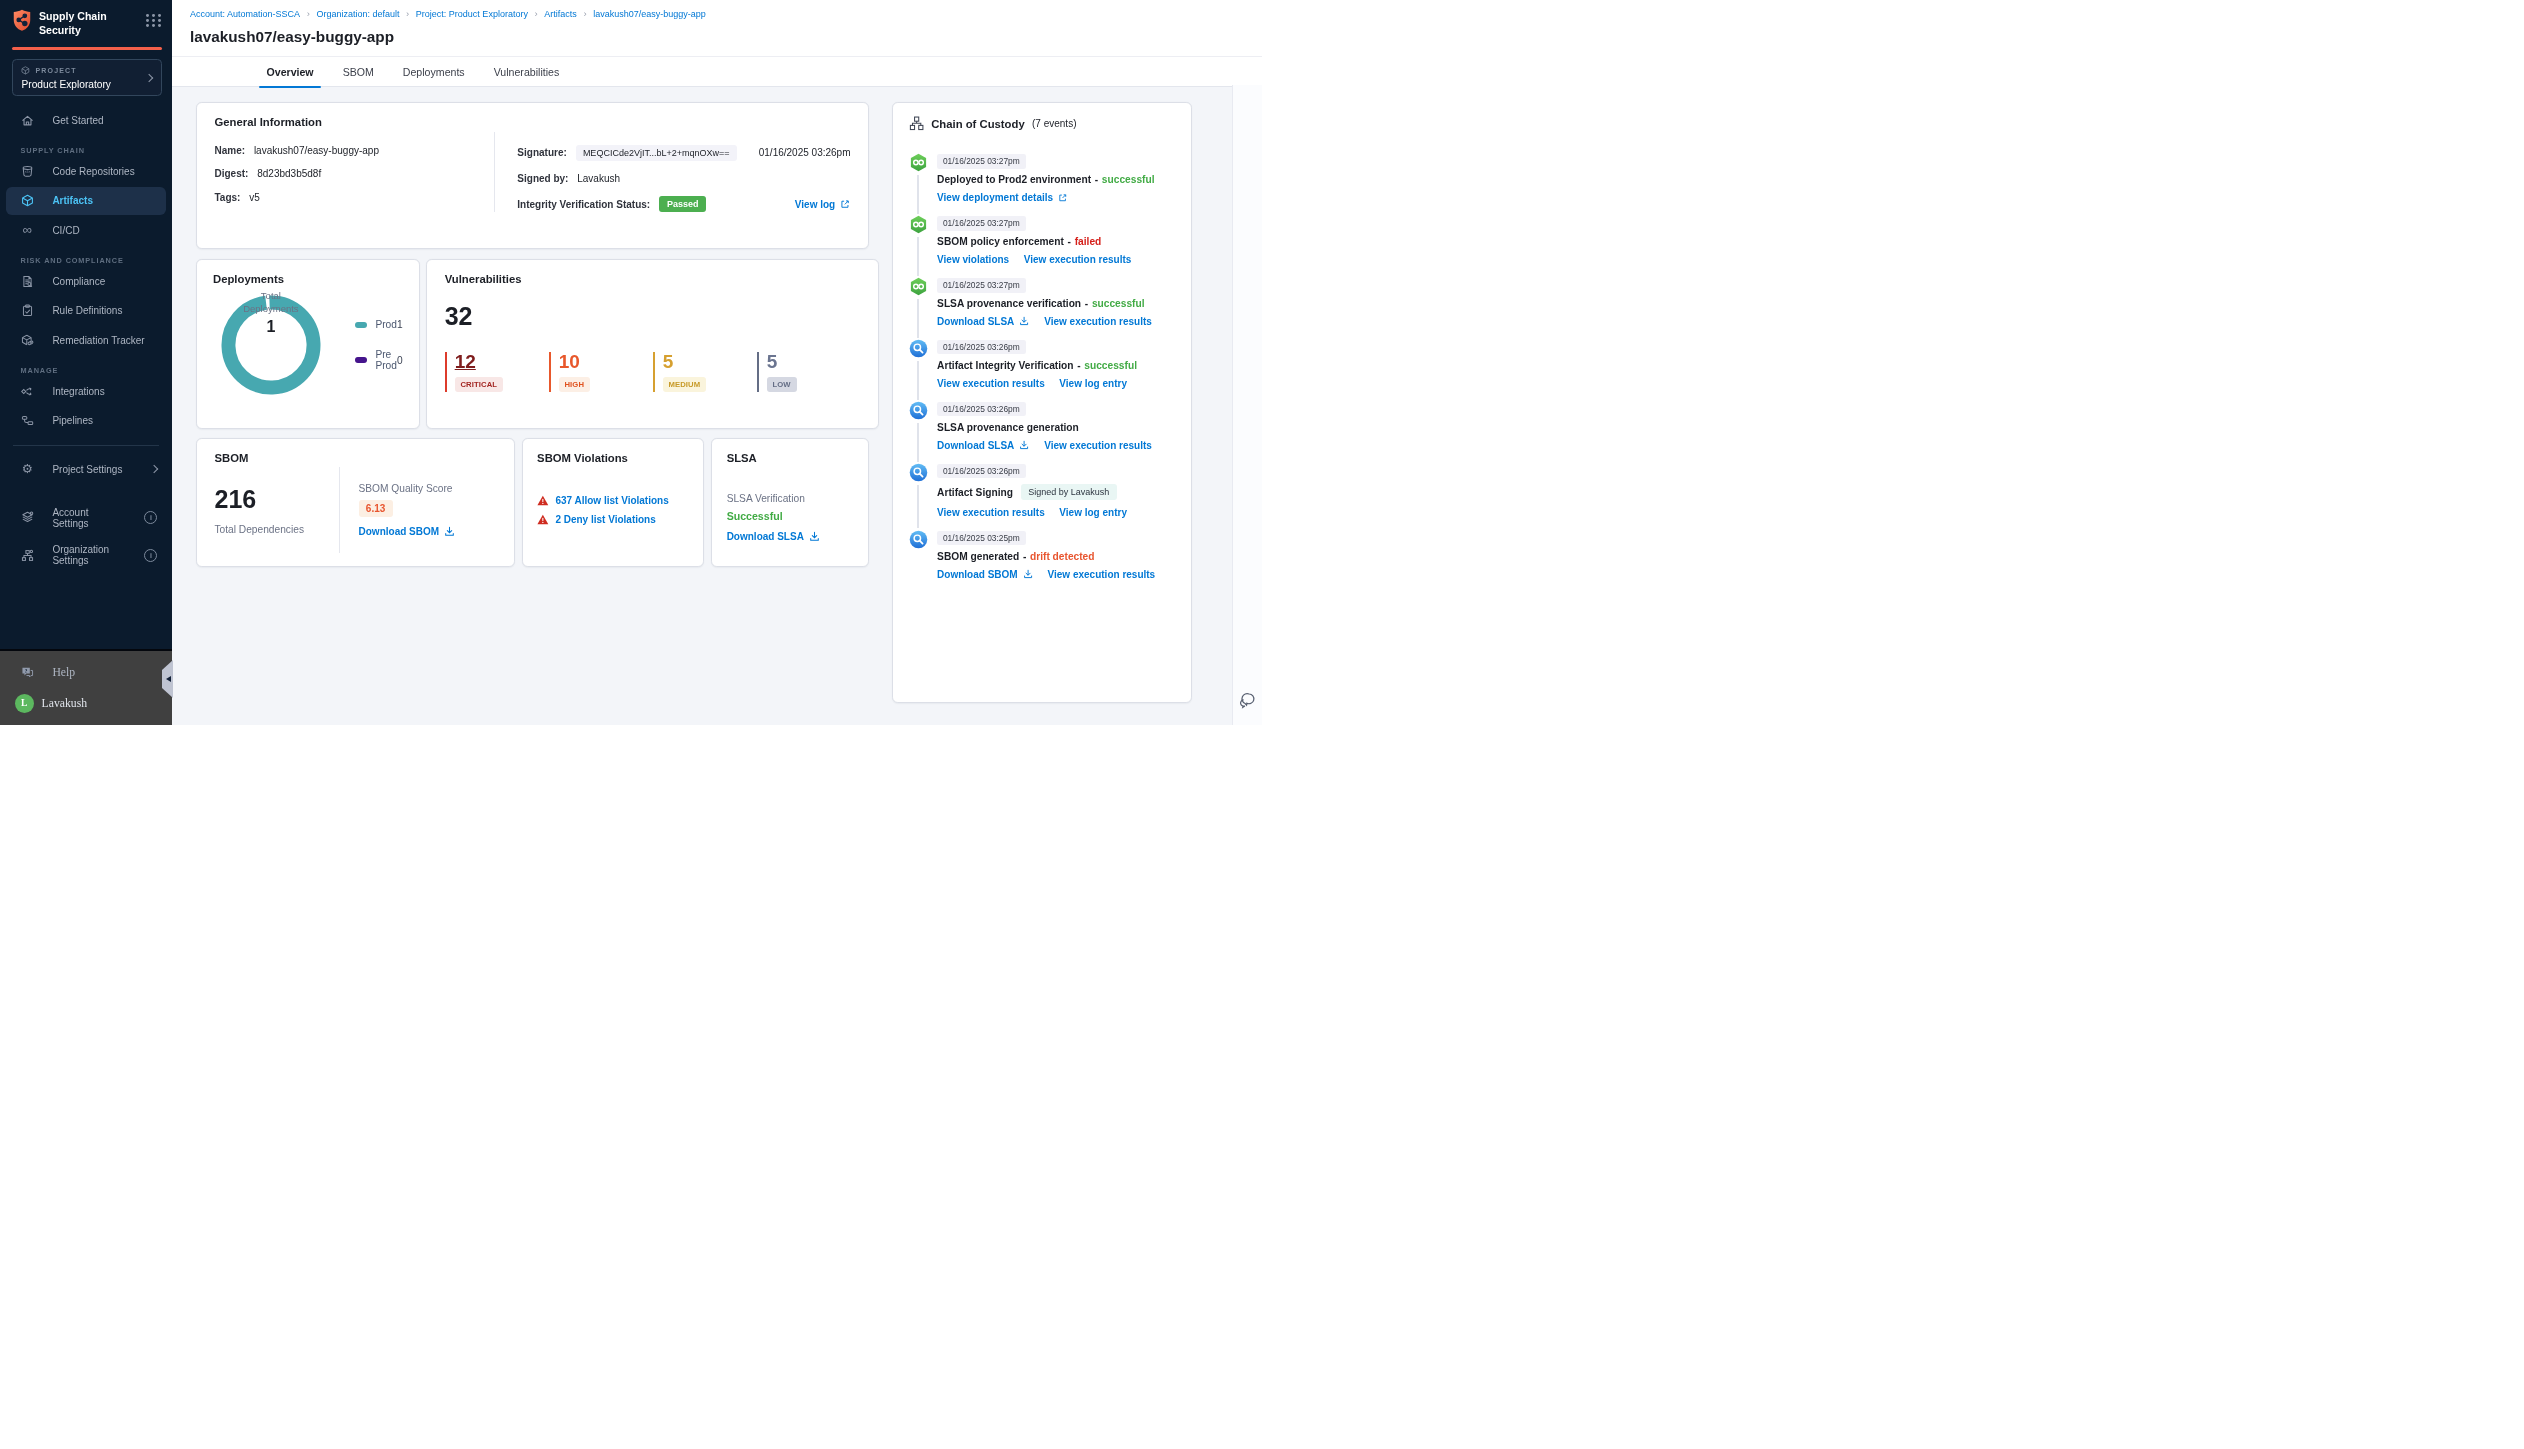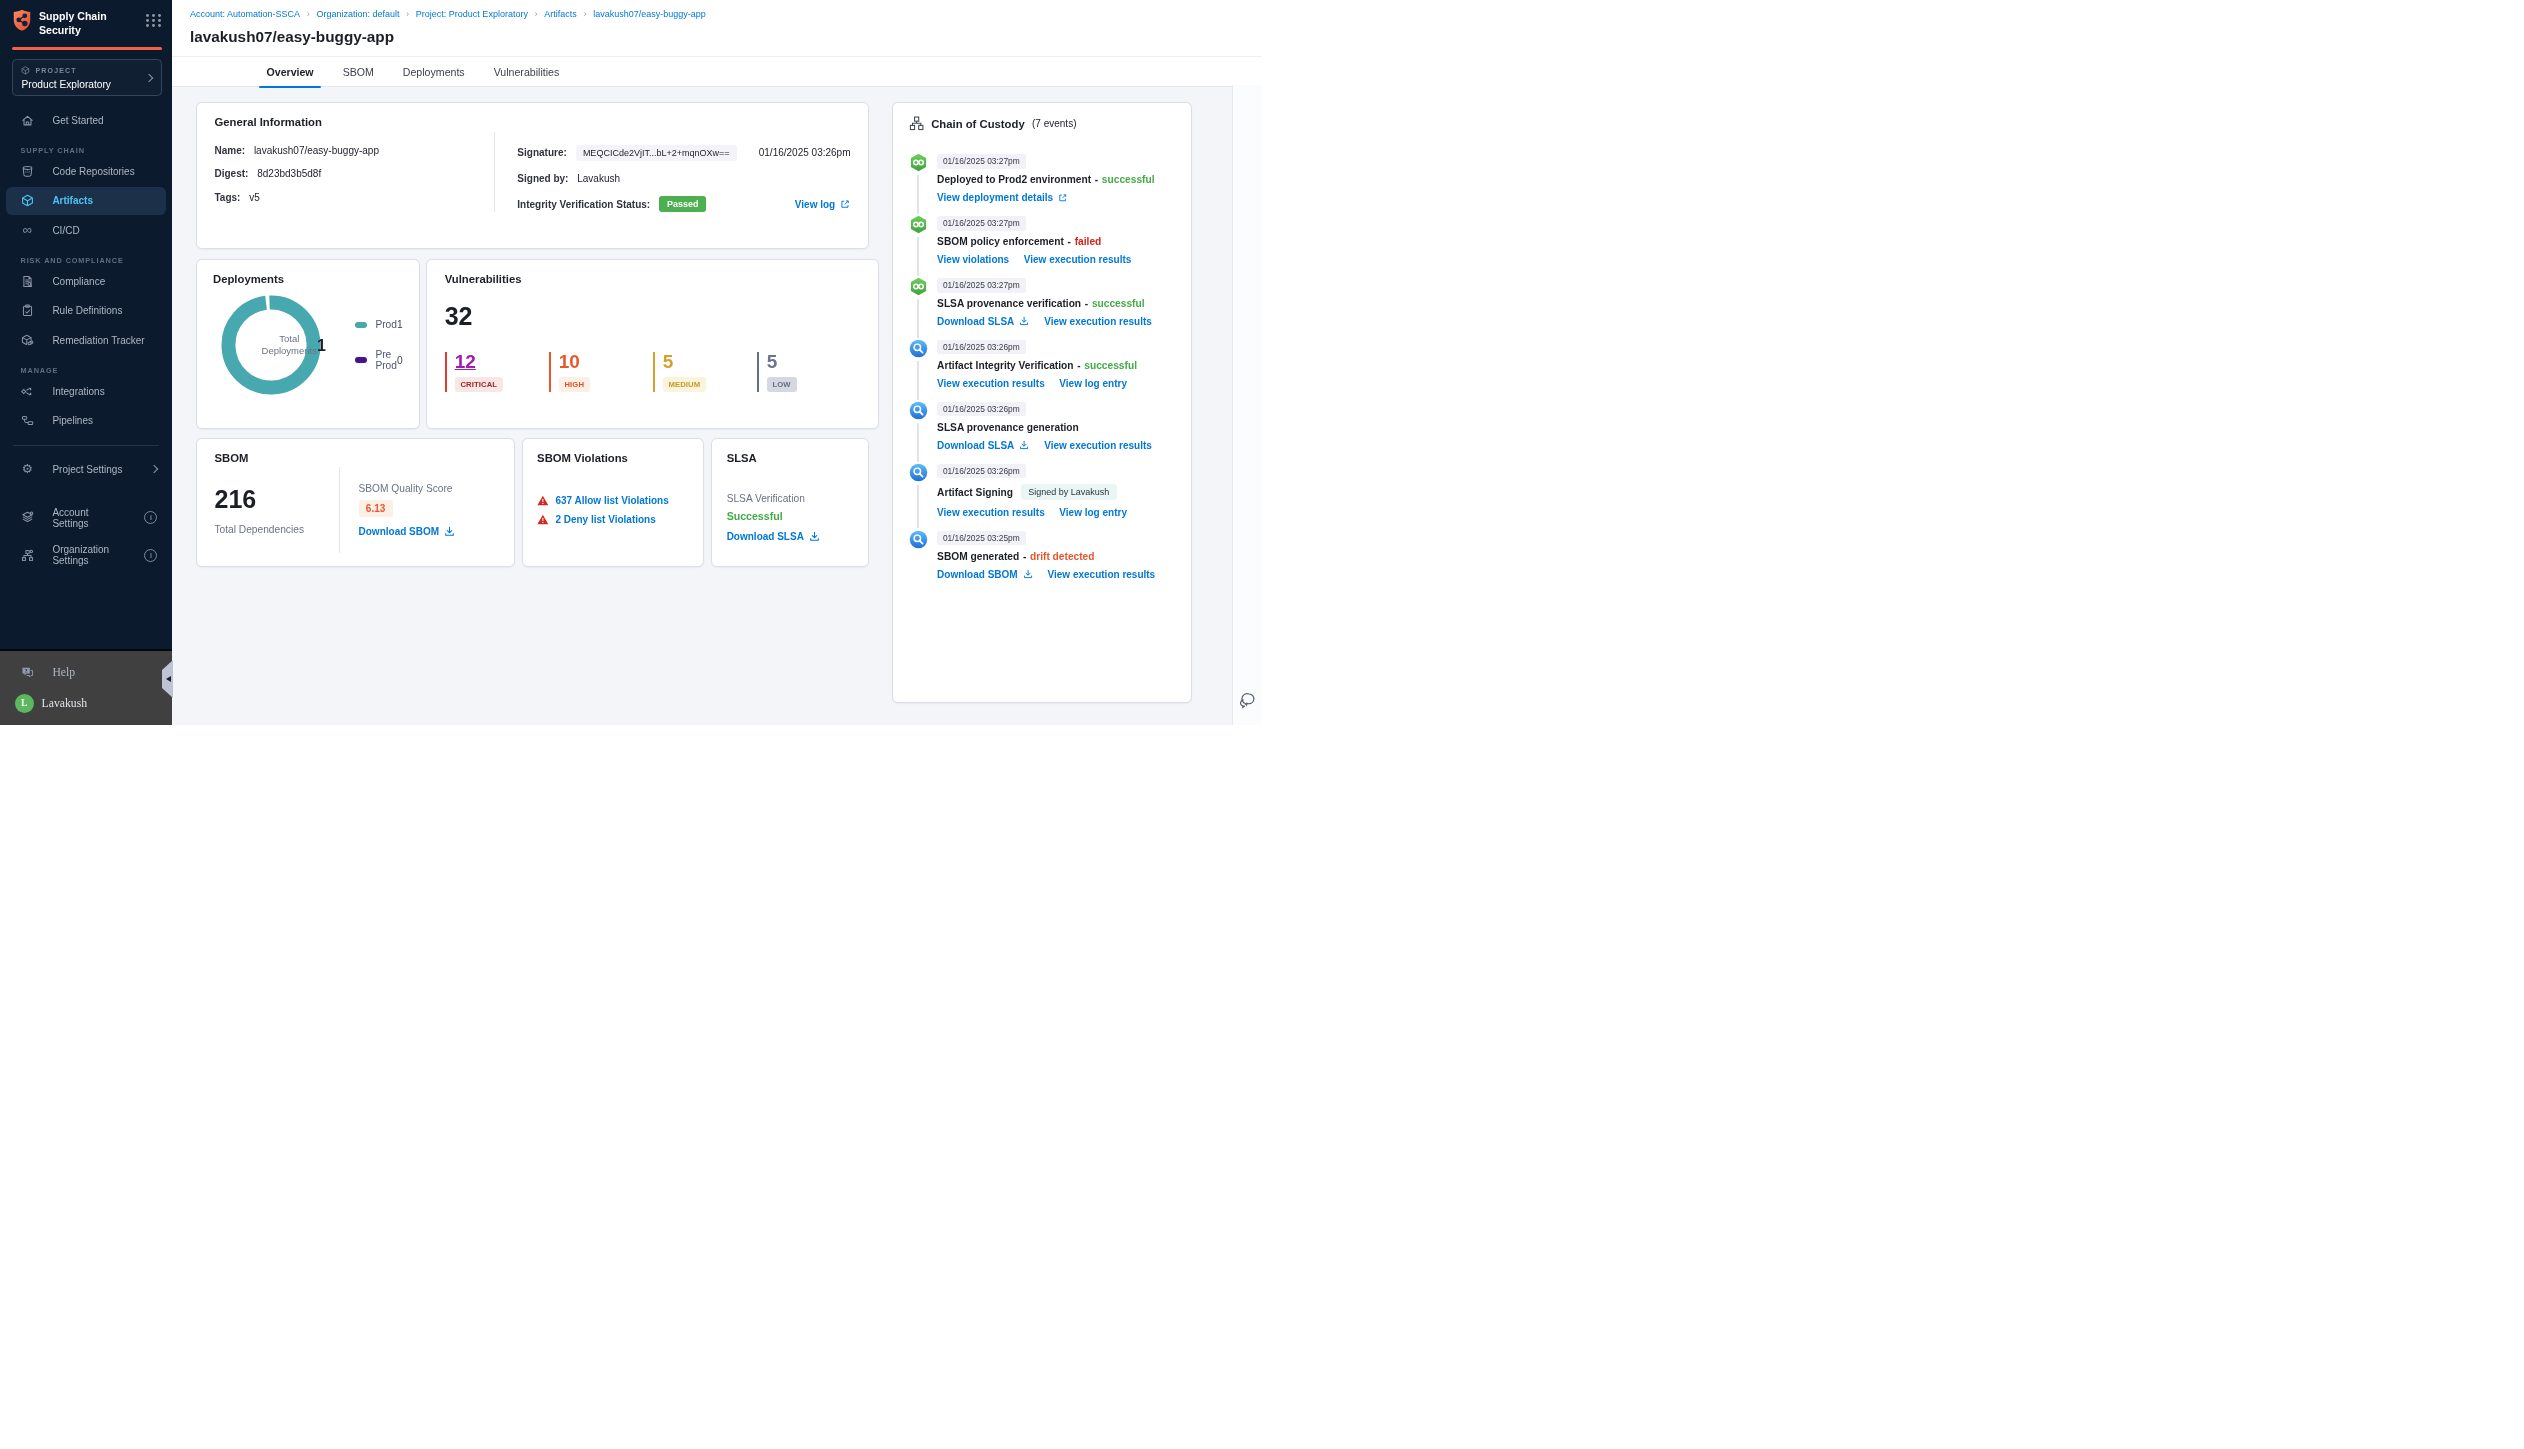"Total" .donut-center { flex-direction: row -> column; justify-content: flex-end -> flex-start }
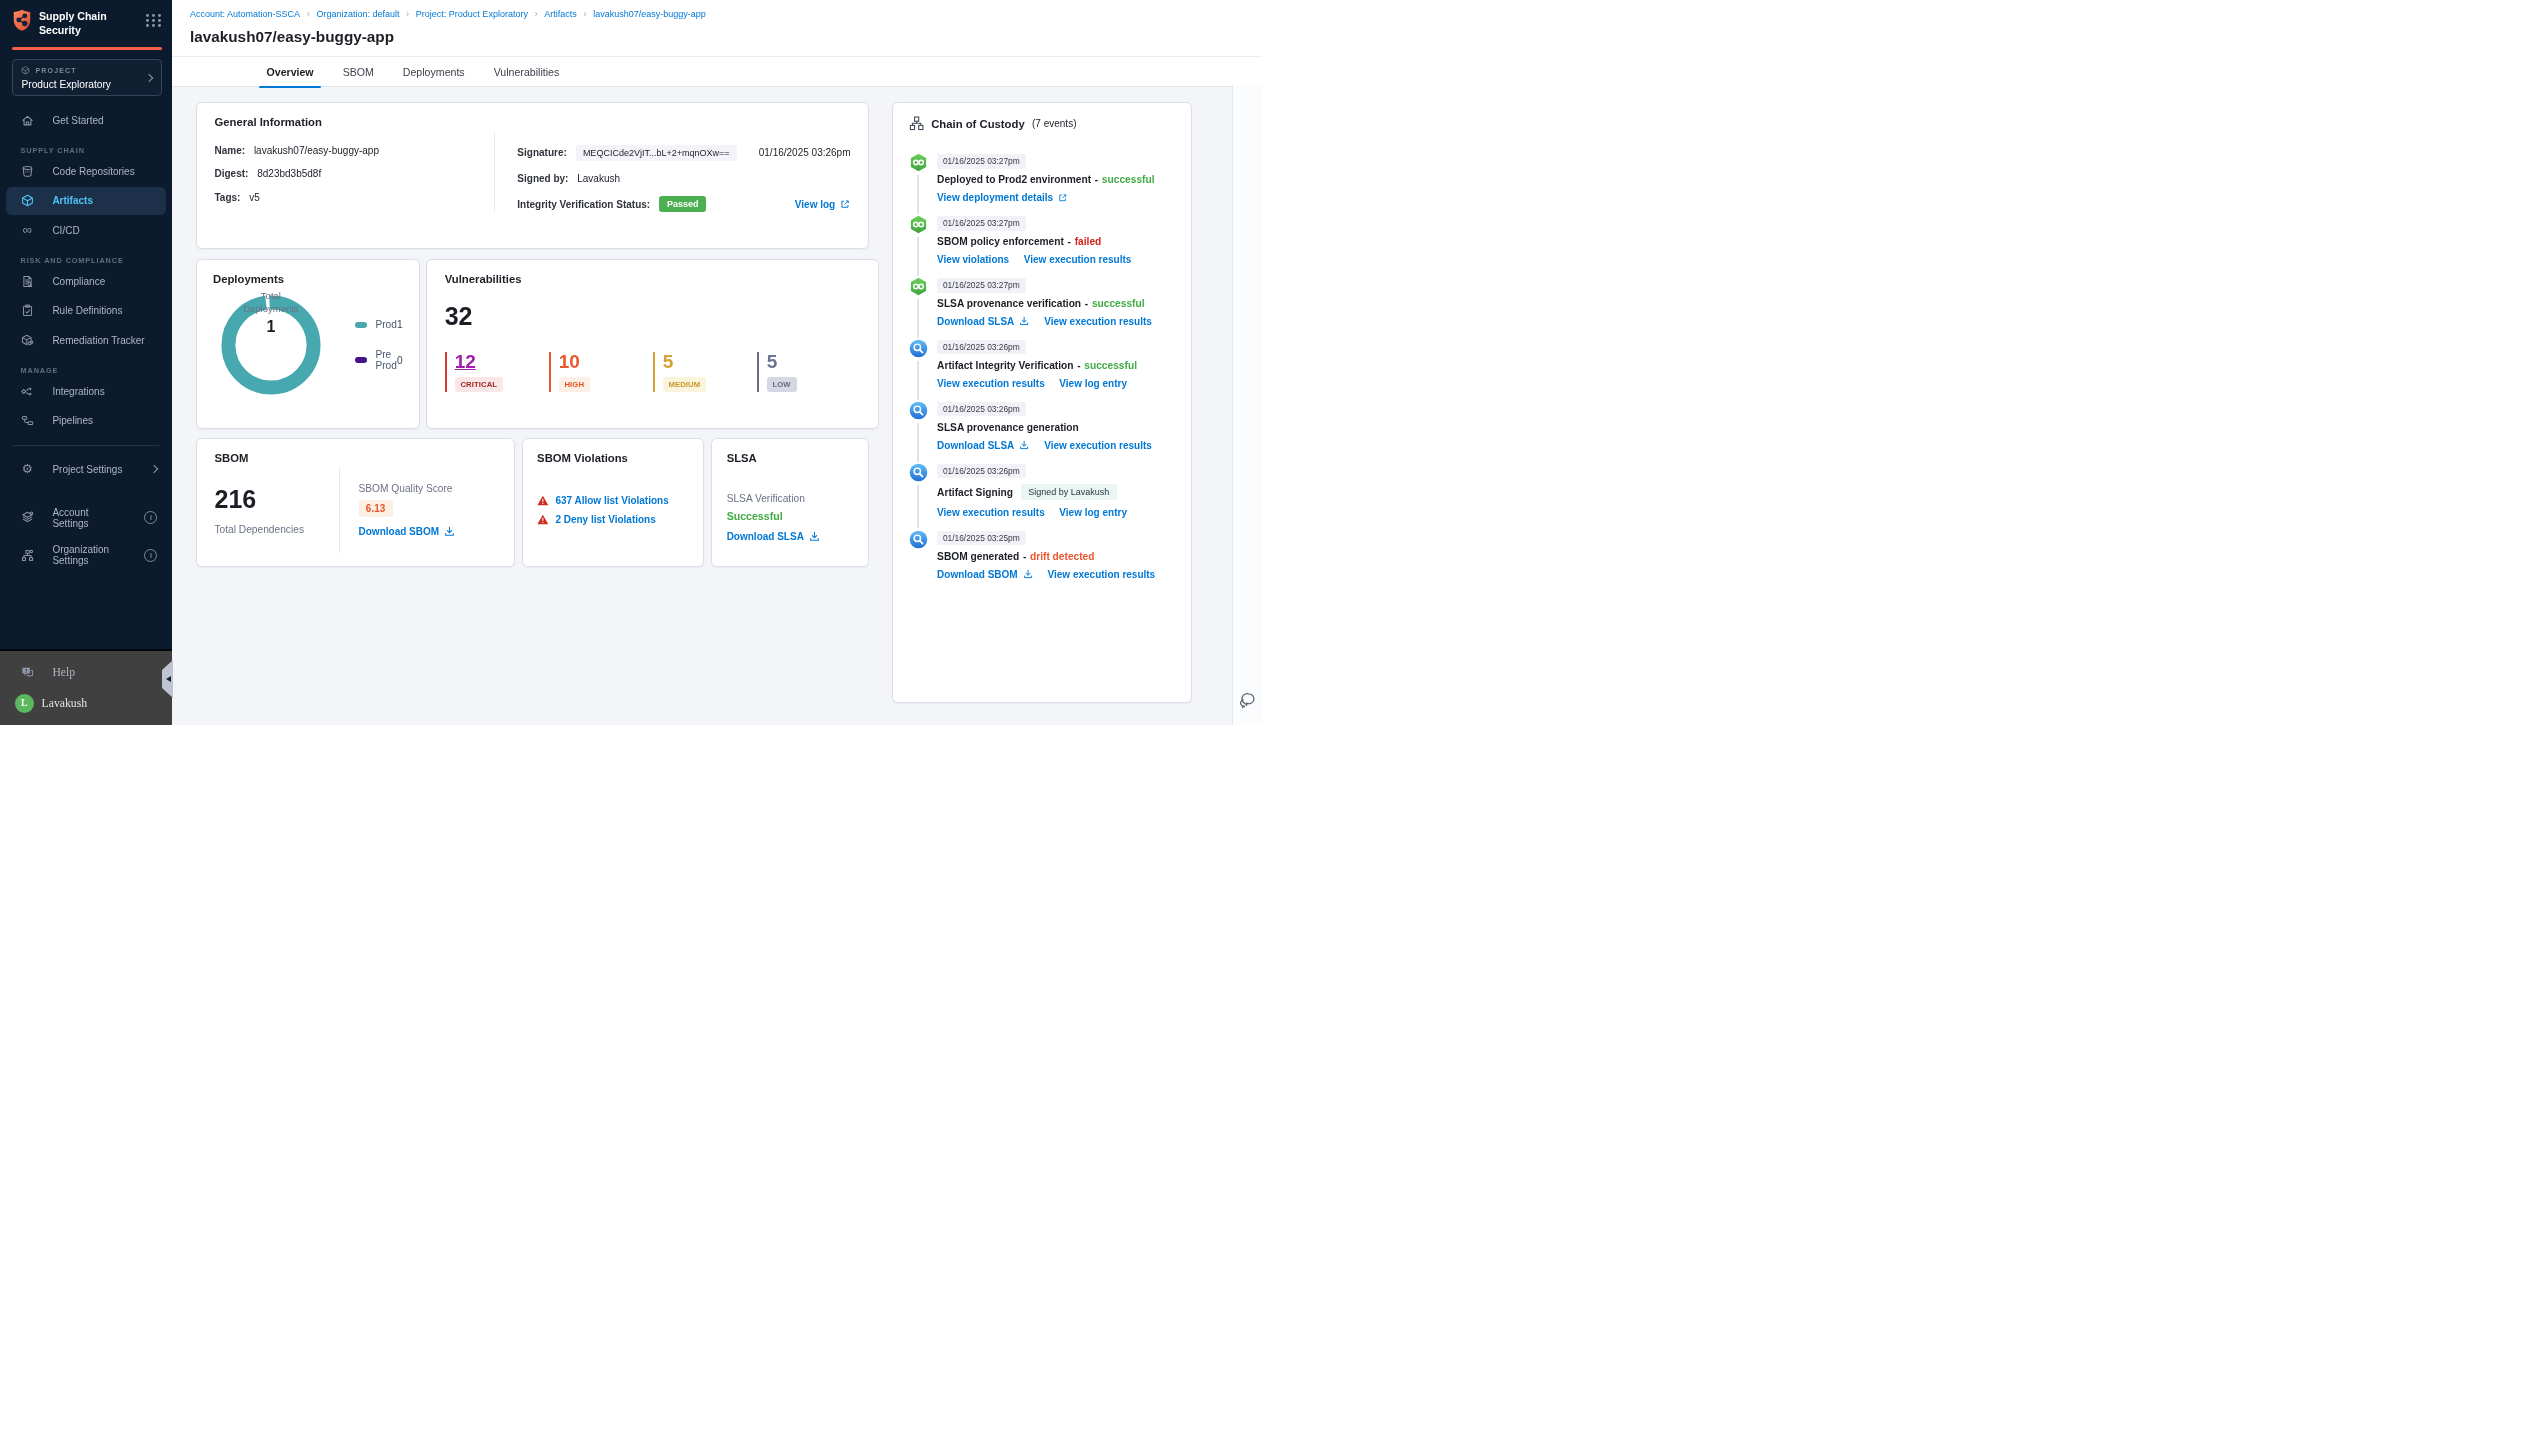"12" .sev0 .sev-num { color: #a21caf -> #7f1d1d }
